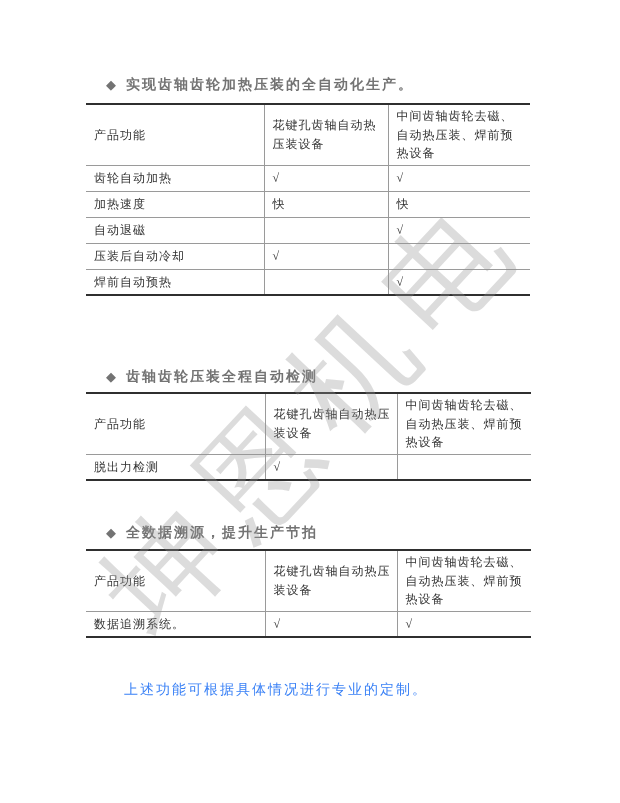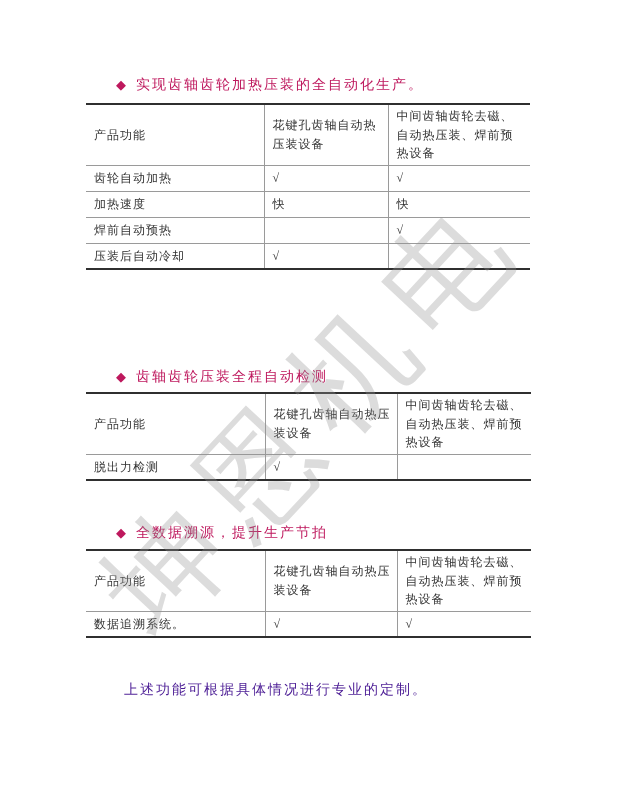"◆ 实现齿轴齿轮加热压装的全自动化生产。" .heading { color: #be185d -> #737373; font-weight: none -> bold; left: 116px -> 106px }
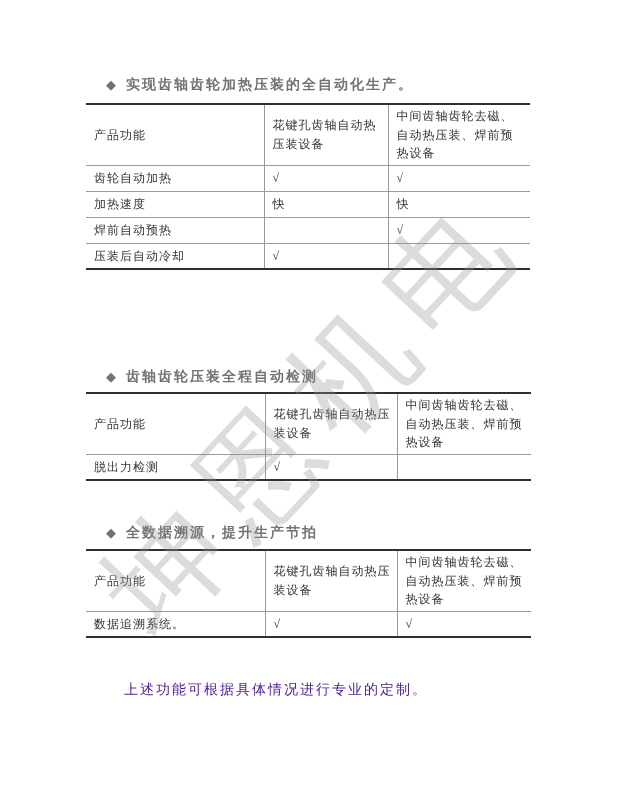"自动退磁" tr { html: none -> <tr> <td>自动退磁</td> <td></td> <td>√</td> </tr> }
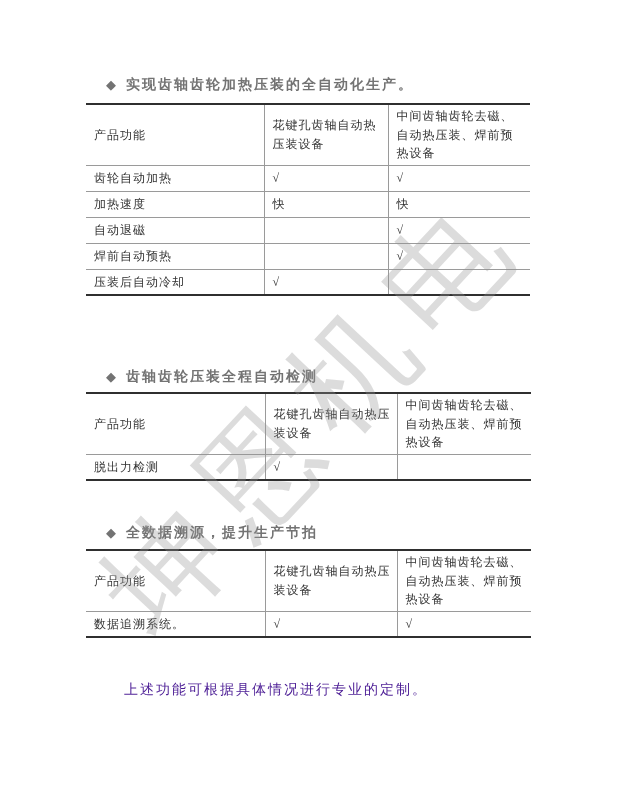"焊前自动预热" tr { order: before "压装后自动冷却" -> after "压装后自动冷却" }
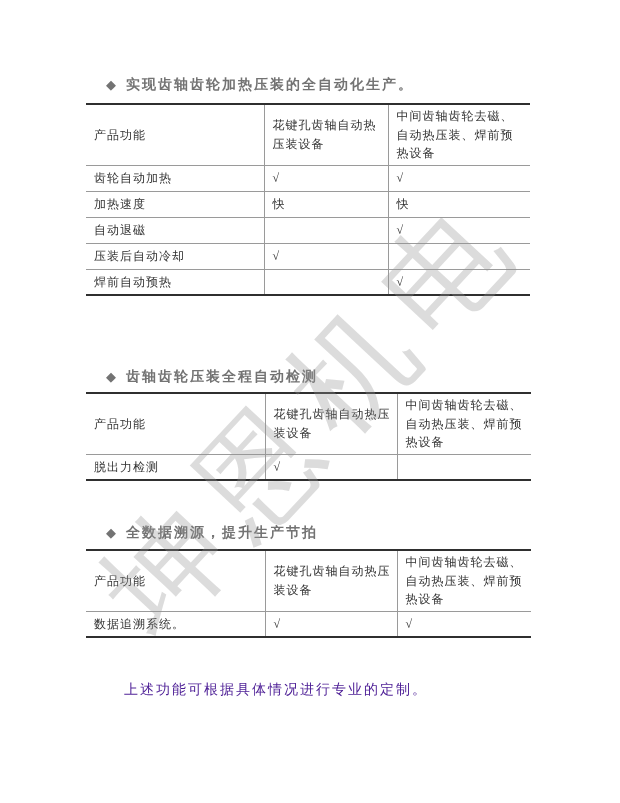"上述功能可根据具体情况进行专业的定制。" .footer-note { color: #4c1d95 -> #3b82f6 }
